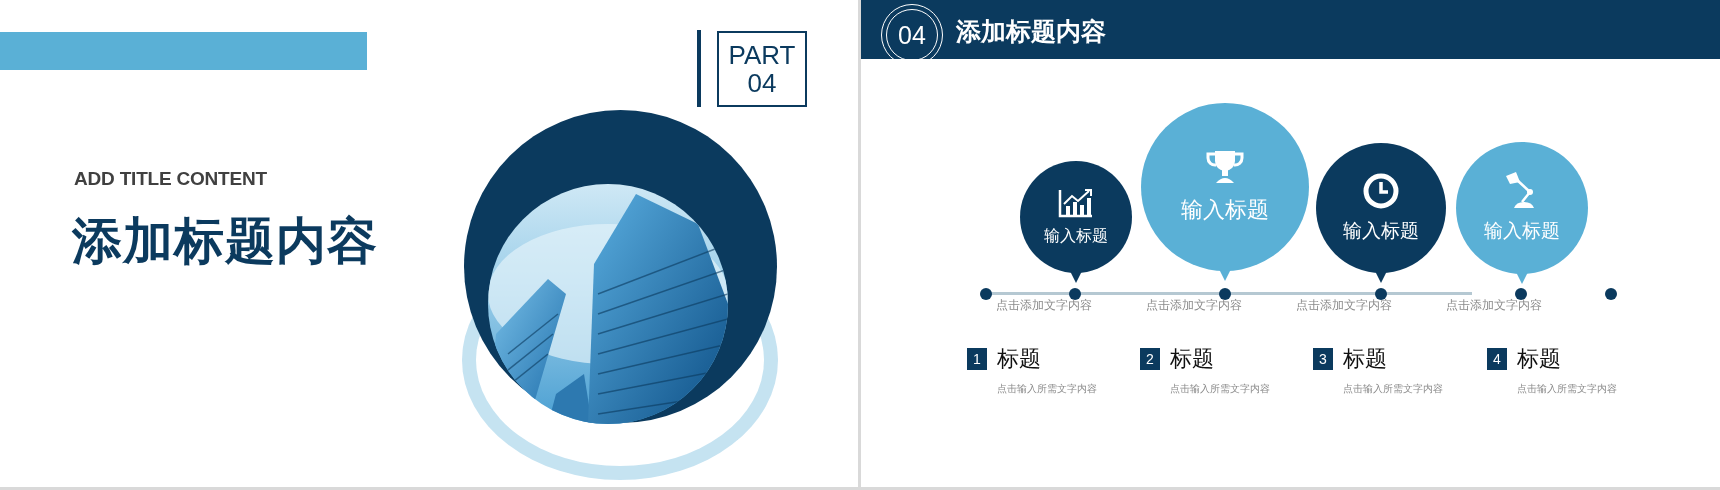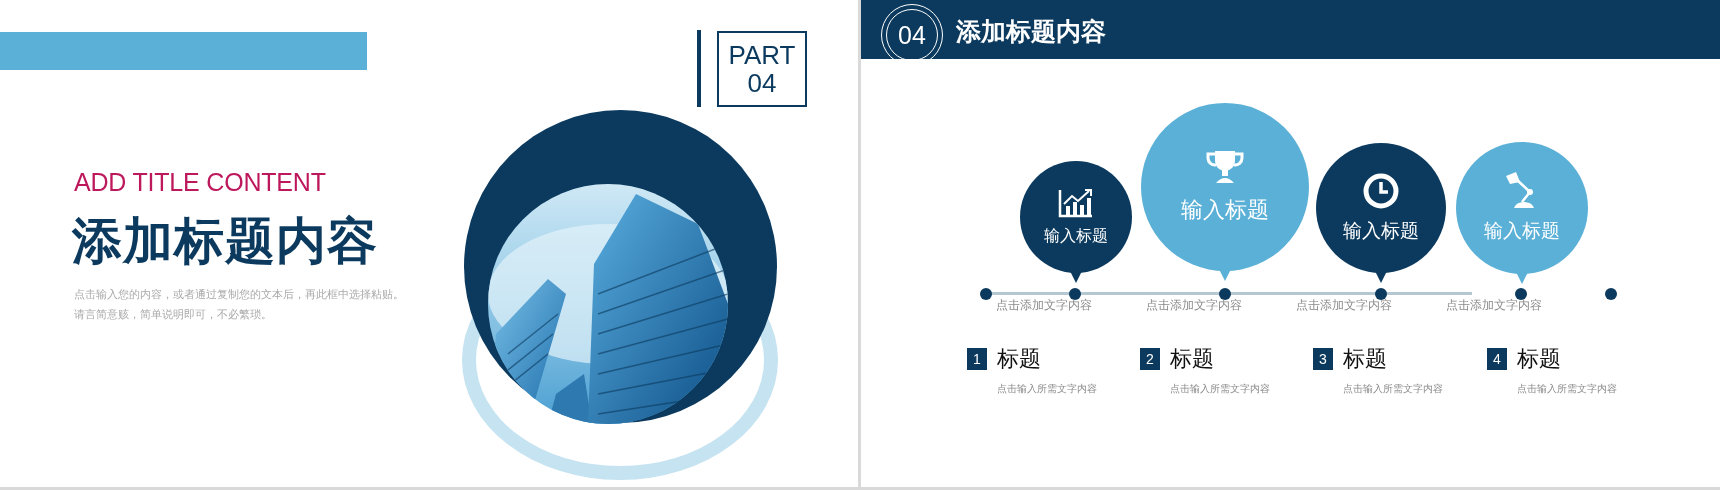"ADD TITLE CONTENT" .en-title { color: #be185d -> #404040; font-size: 25px -> 19px; font-weight: 400 -> 700 }
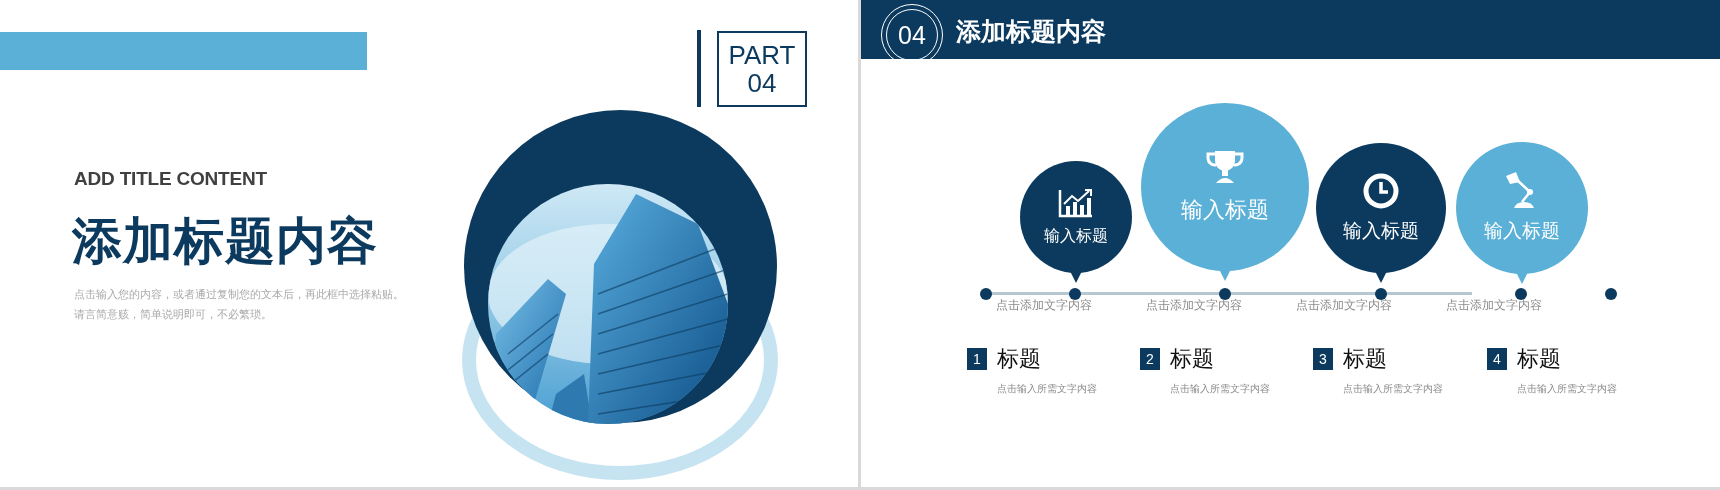"点击输入您的内容，或者通过复制您的文本后，再此框中选择粘贴。" div.desc { html: <div> <div>点击输入您的内容，或者通过复制您的文本后，再此框中选择粘贴。</div> <div>请言简意赅，简单说明即可，不必繁琐。</div> </div> -> none }
